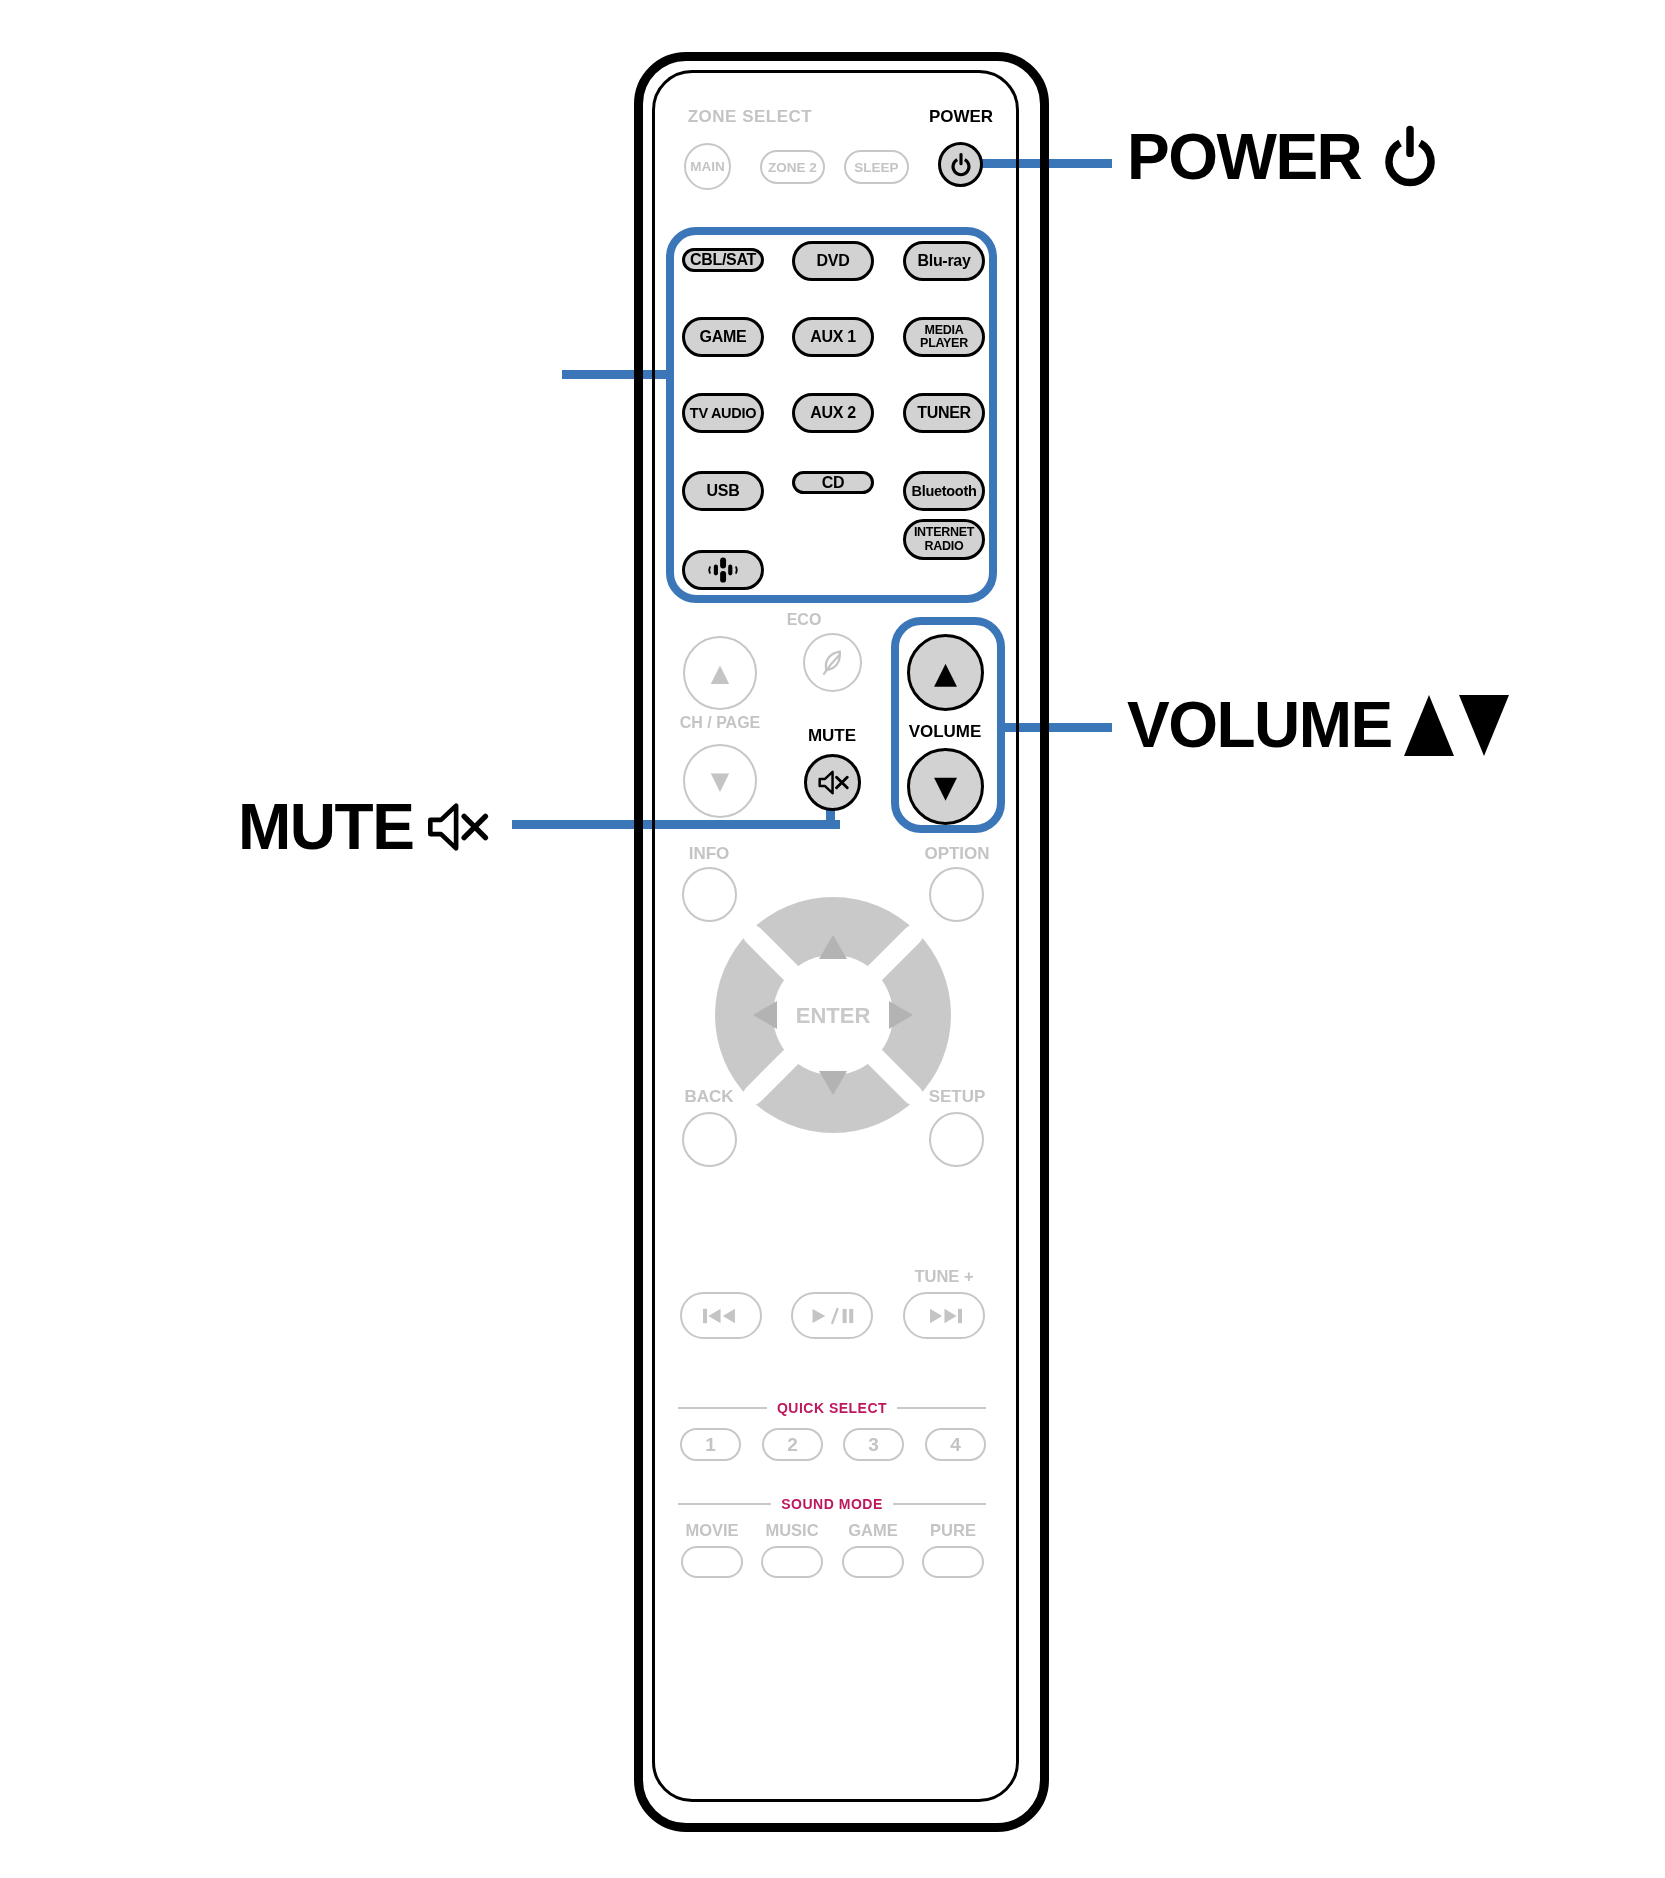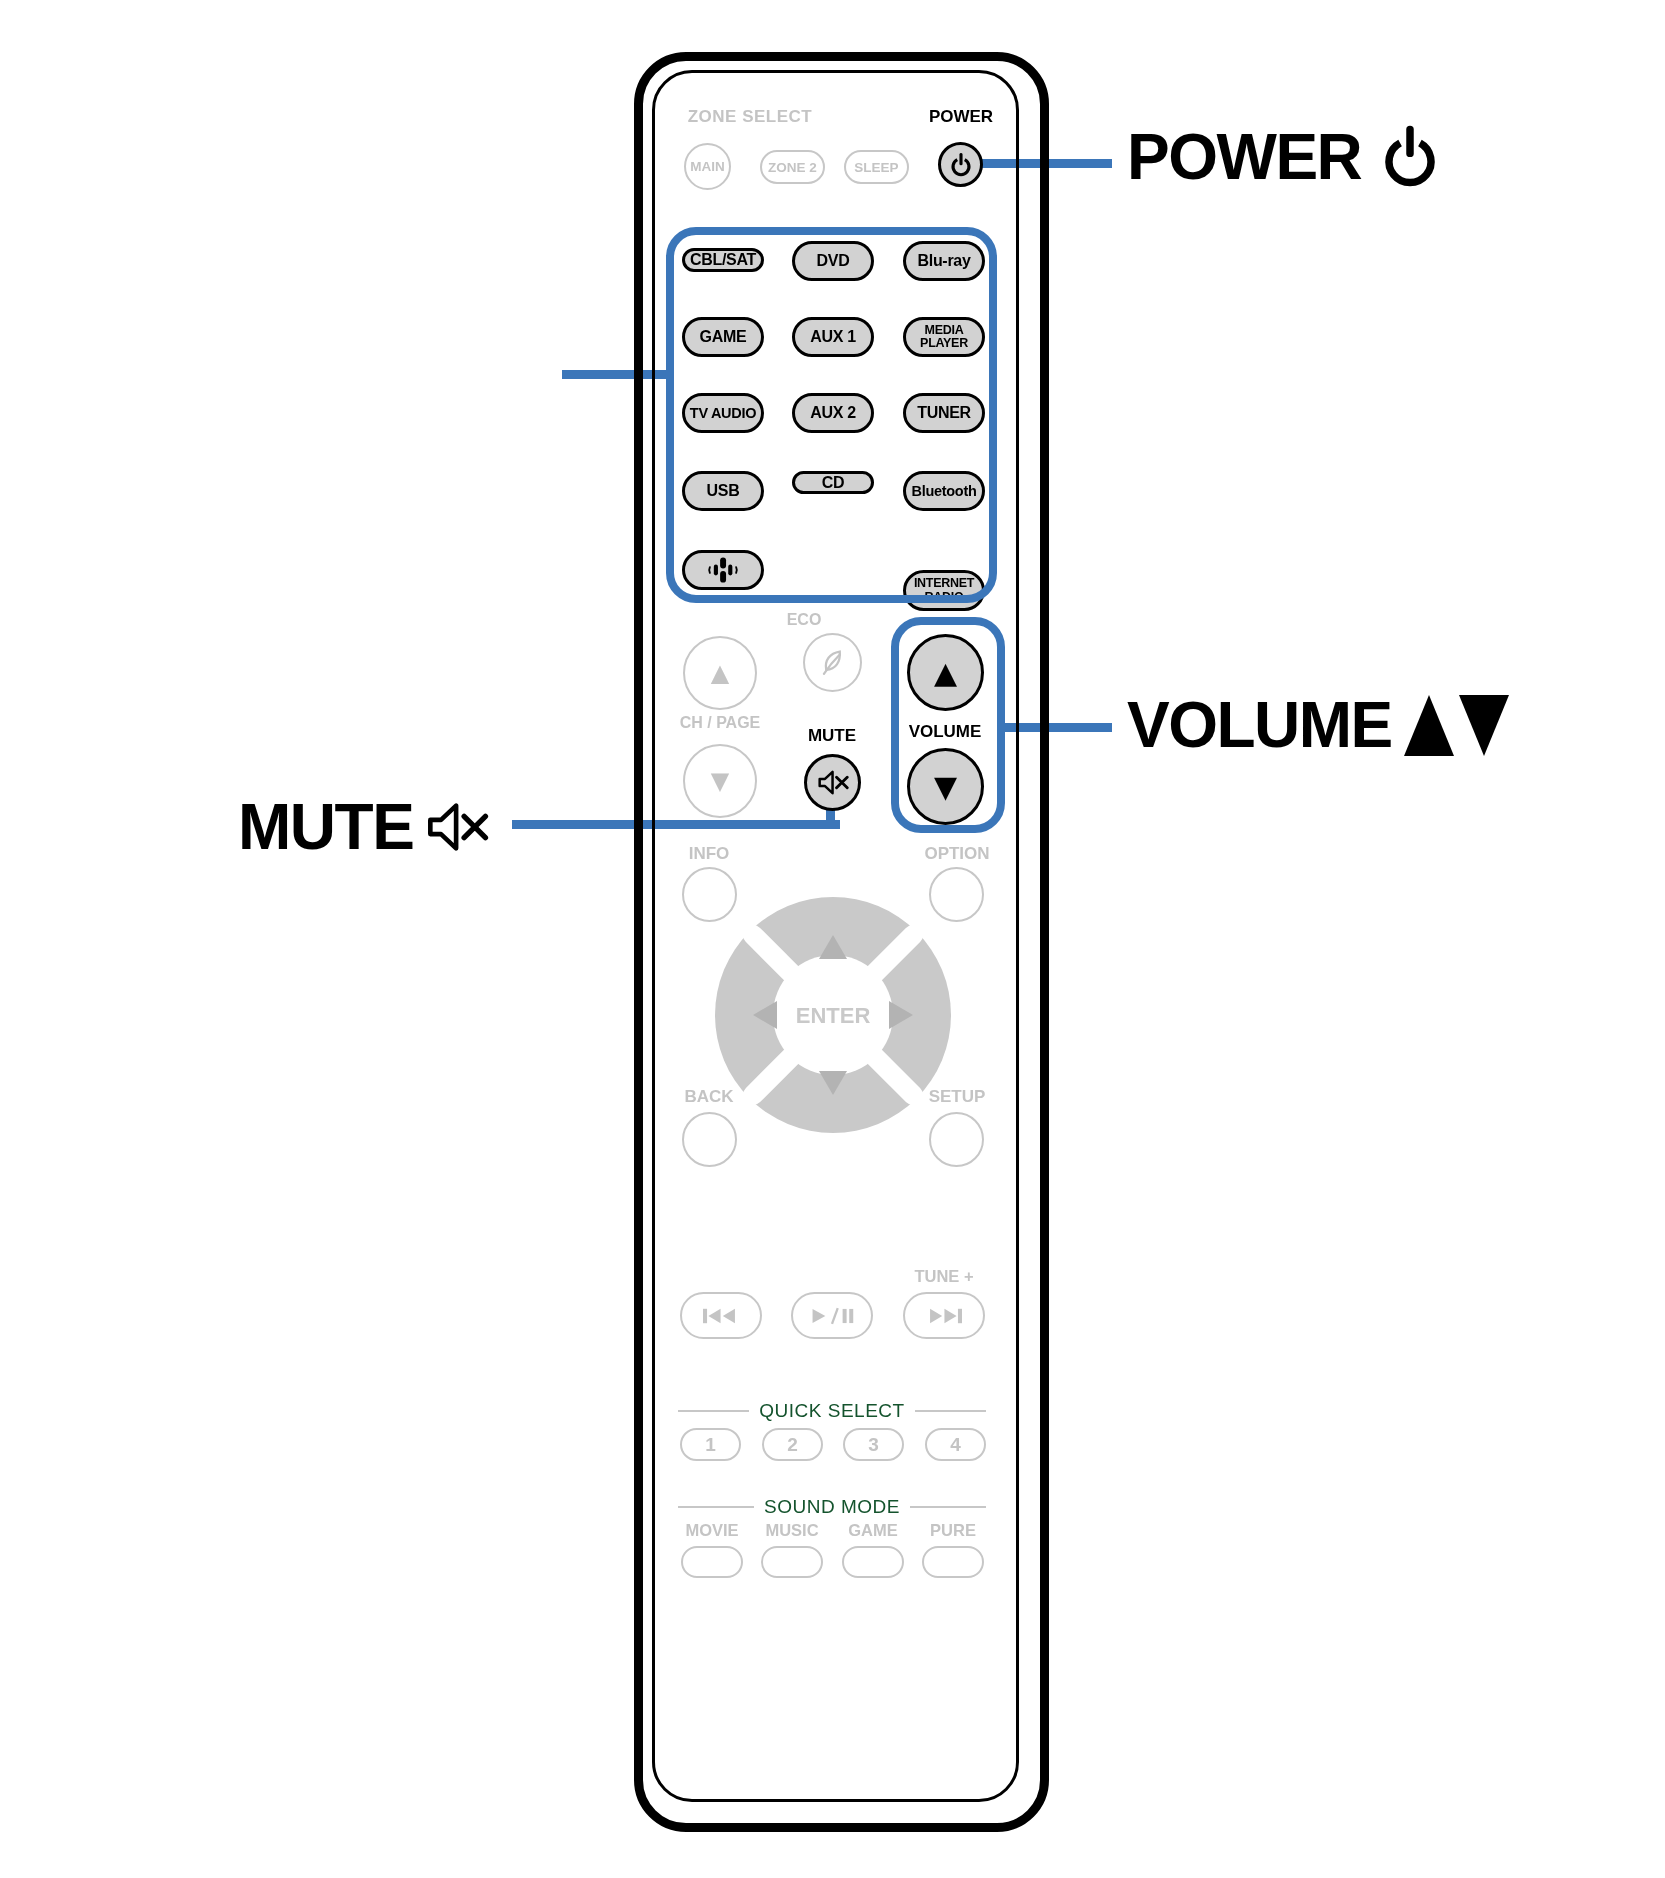"INTERNET RADIO" div.btn { top: 570px -> 519px }
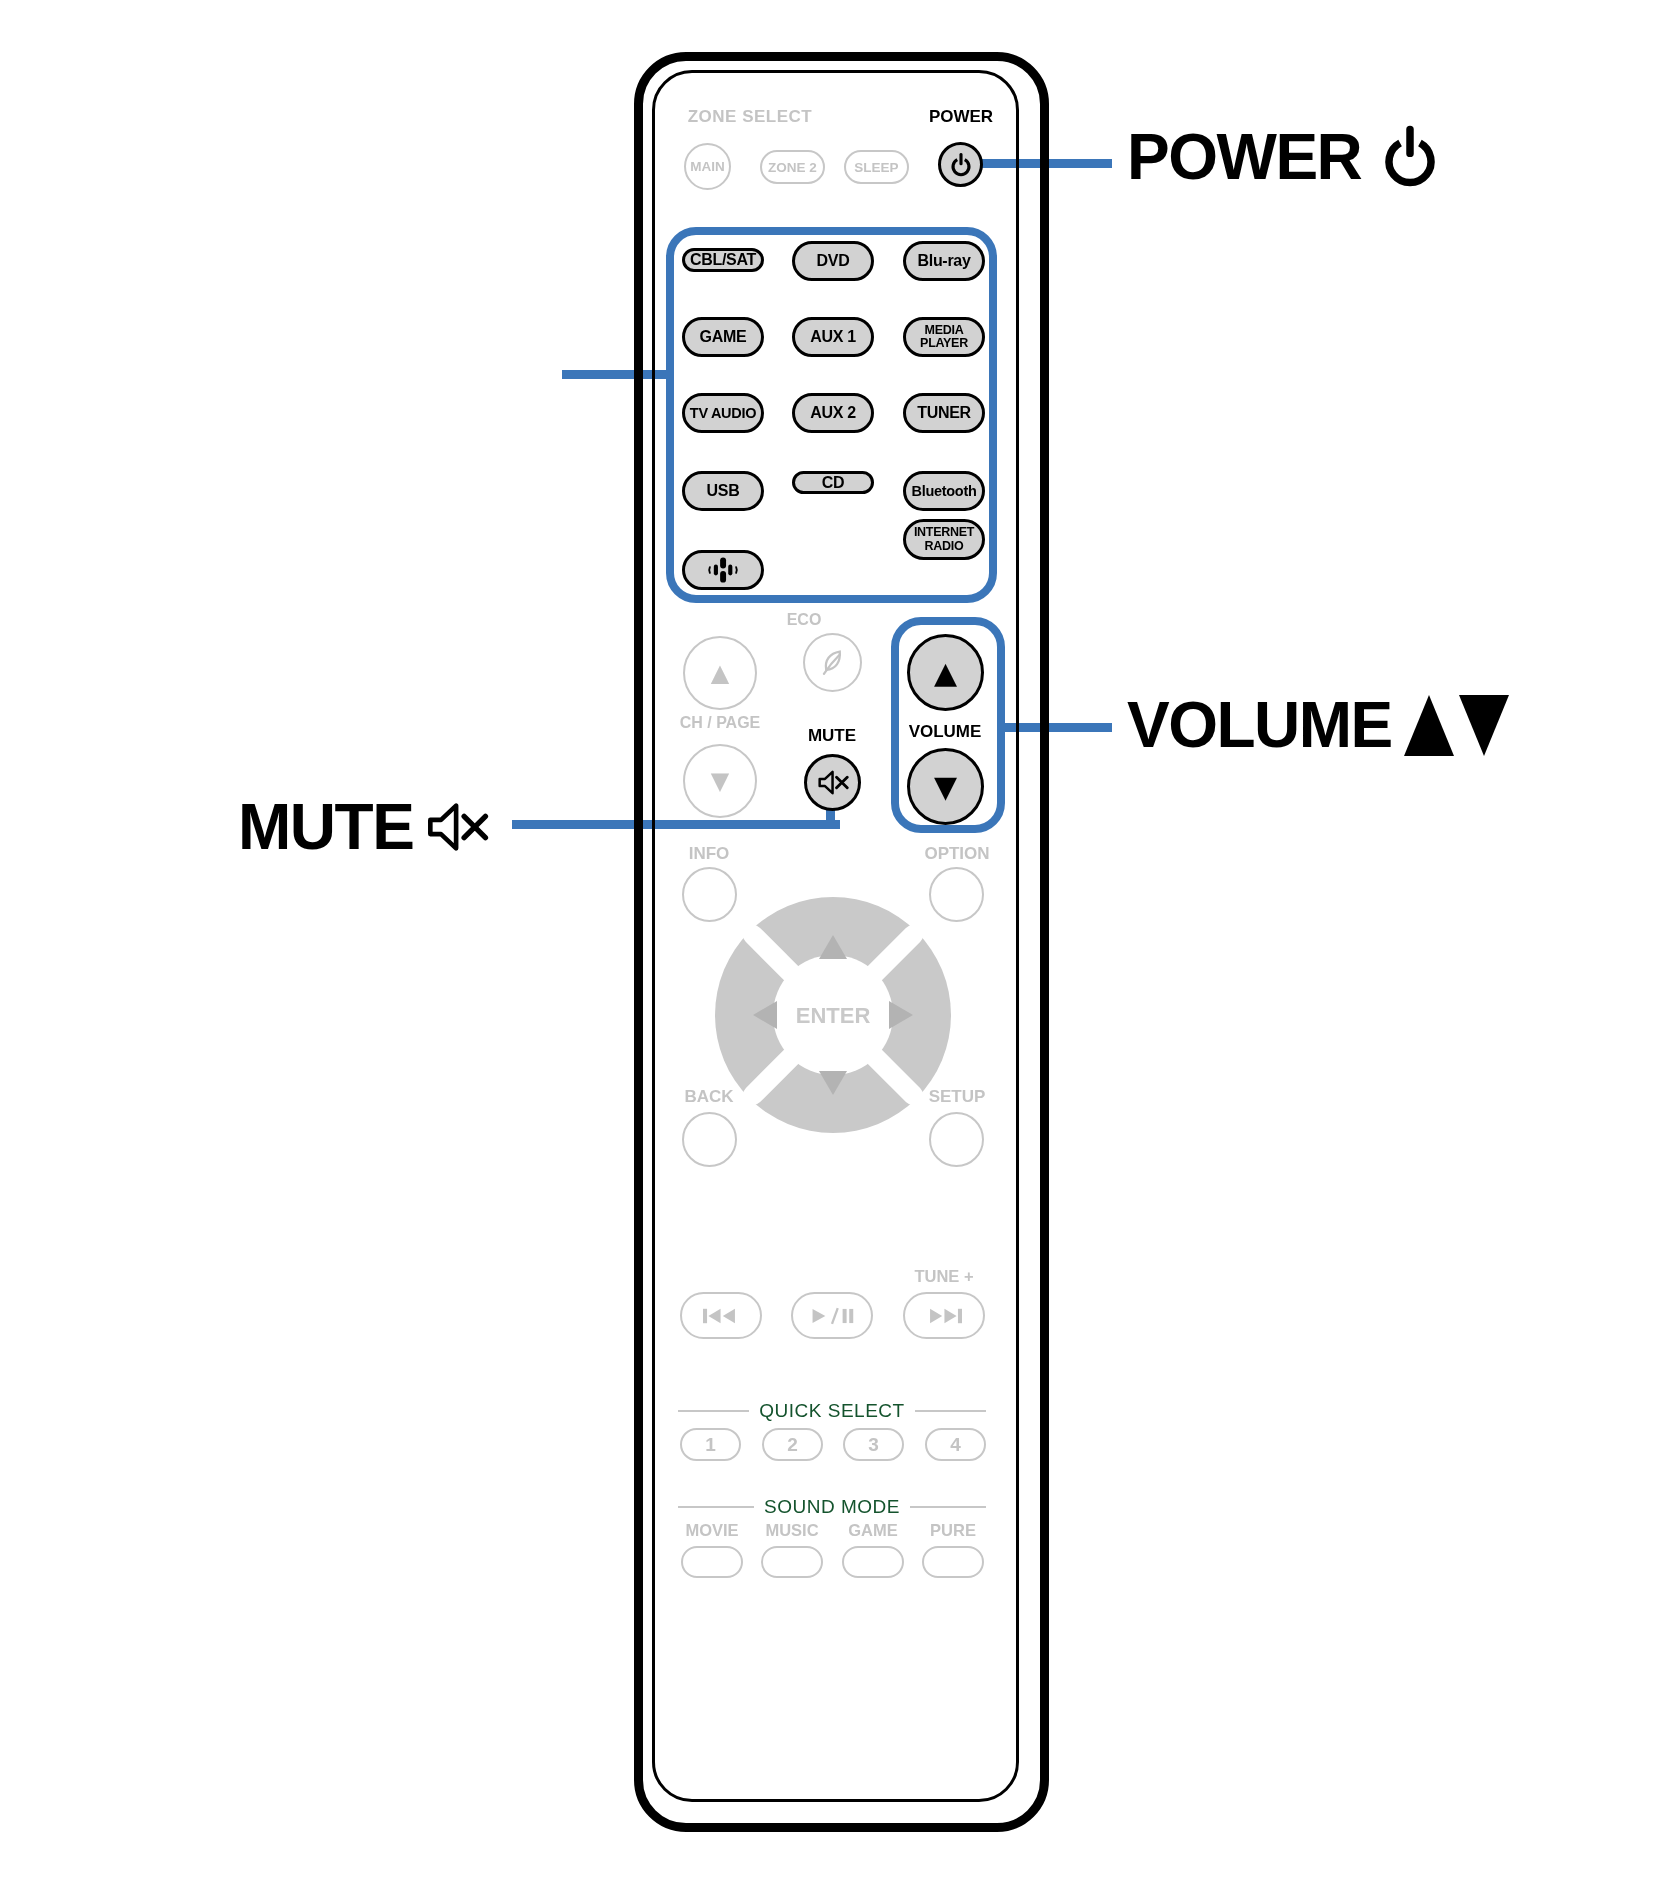"QUICK SELECT" .header-flex span { color: #14532d -> #be185d; font-size: 19px -> 14px; font-weight: 400 -> 700 }
